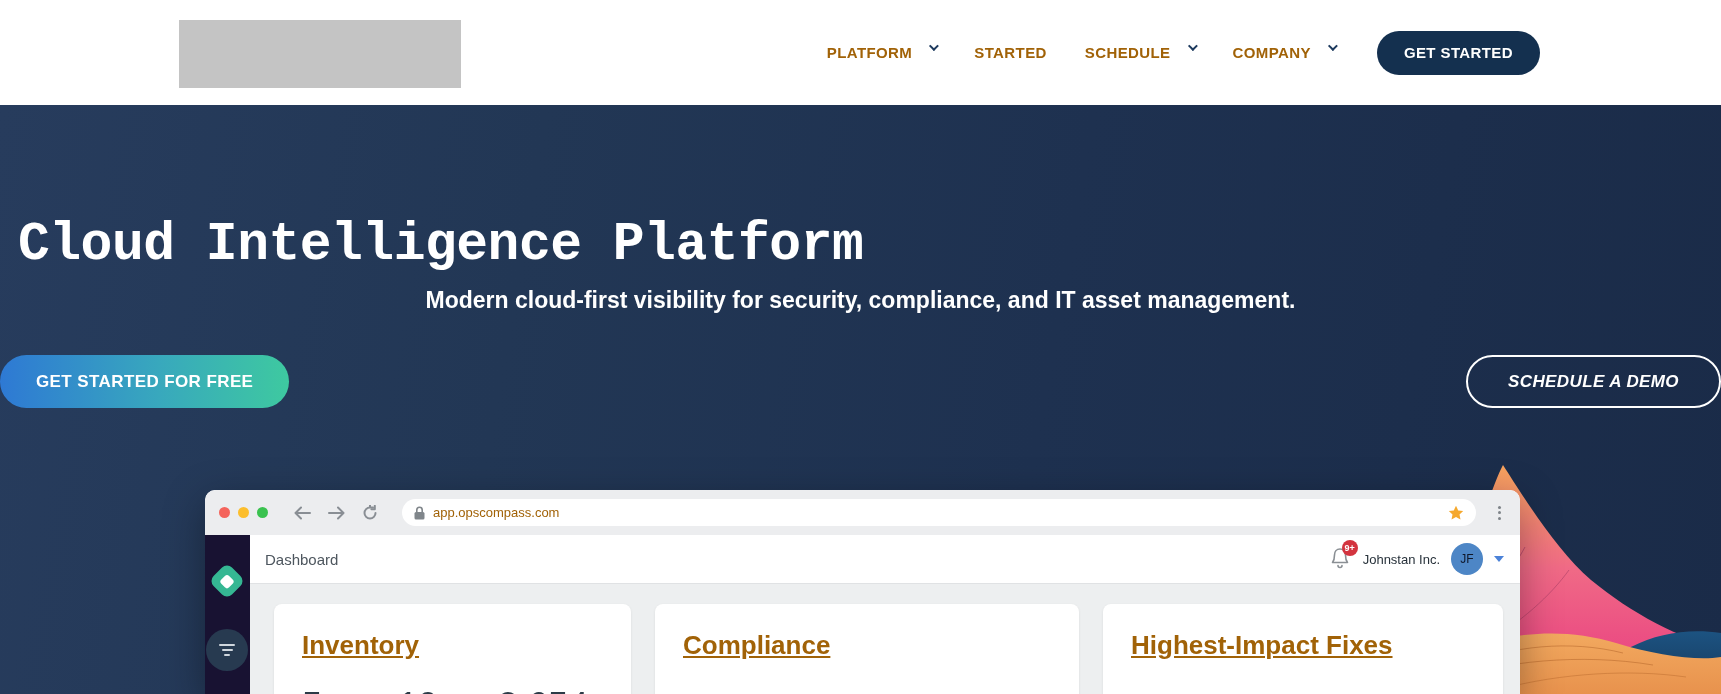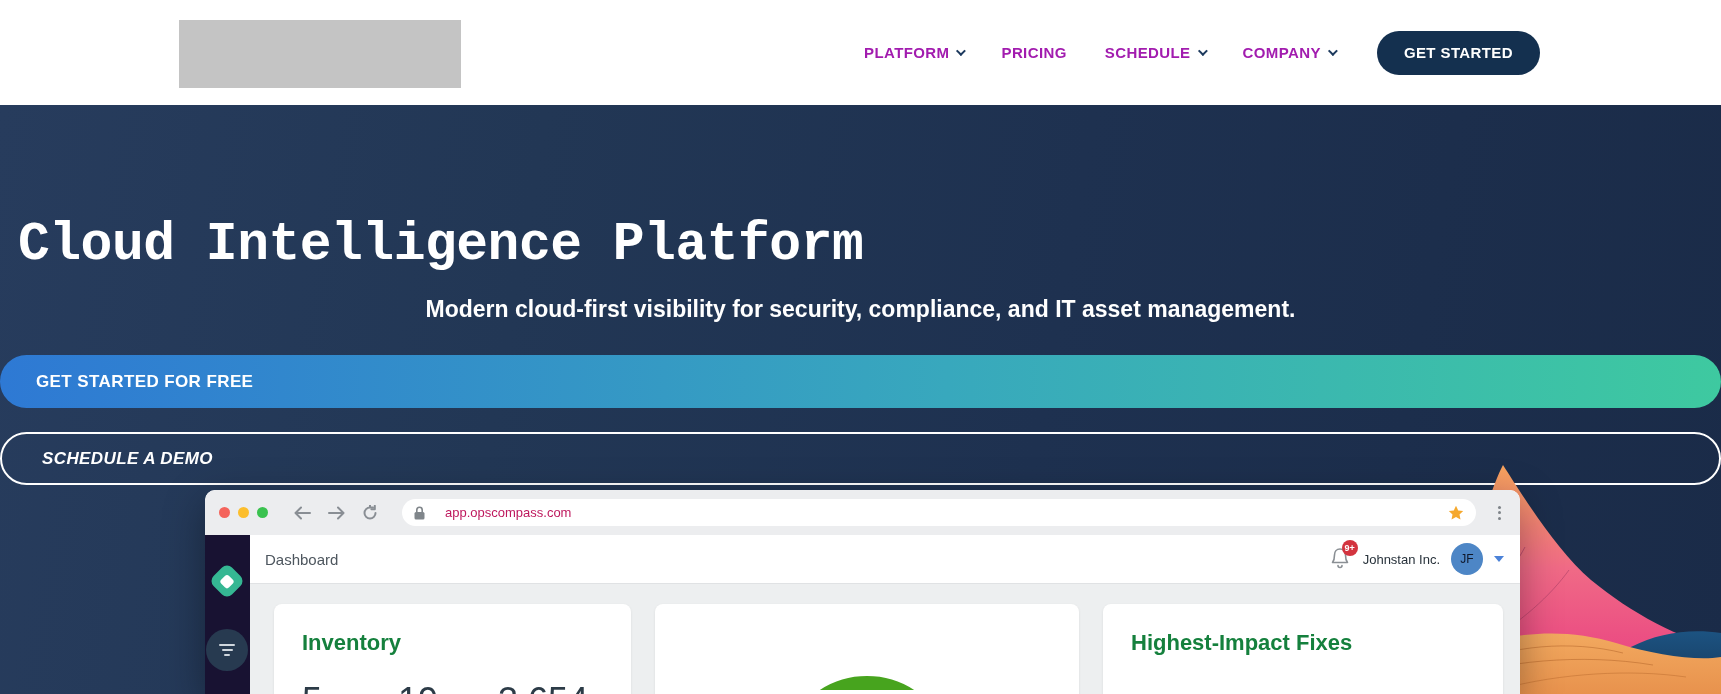"PLATFORM" .nav-link { align-items: center -> flex-start; color: #a21caf -> #a16207; gap: 7px -> 17px }
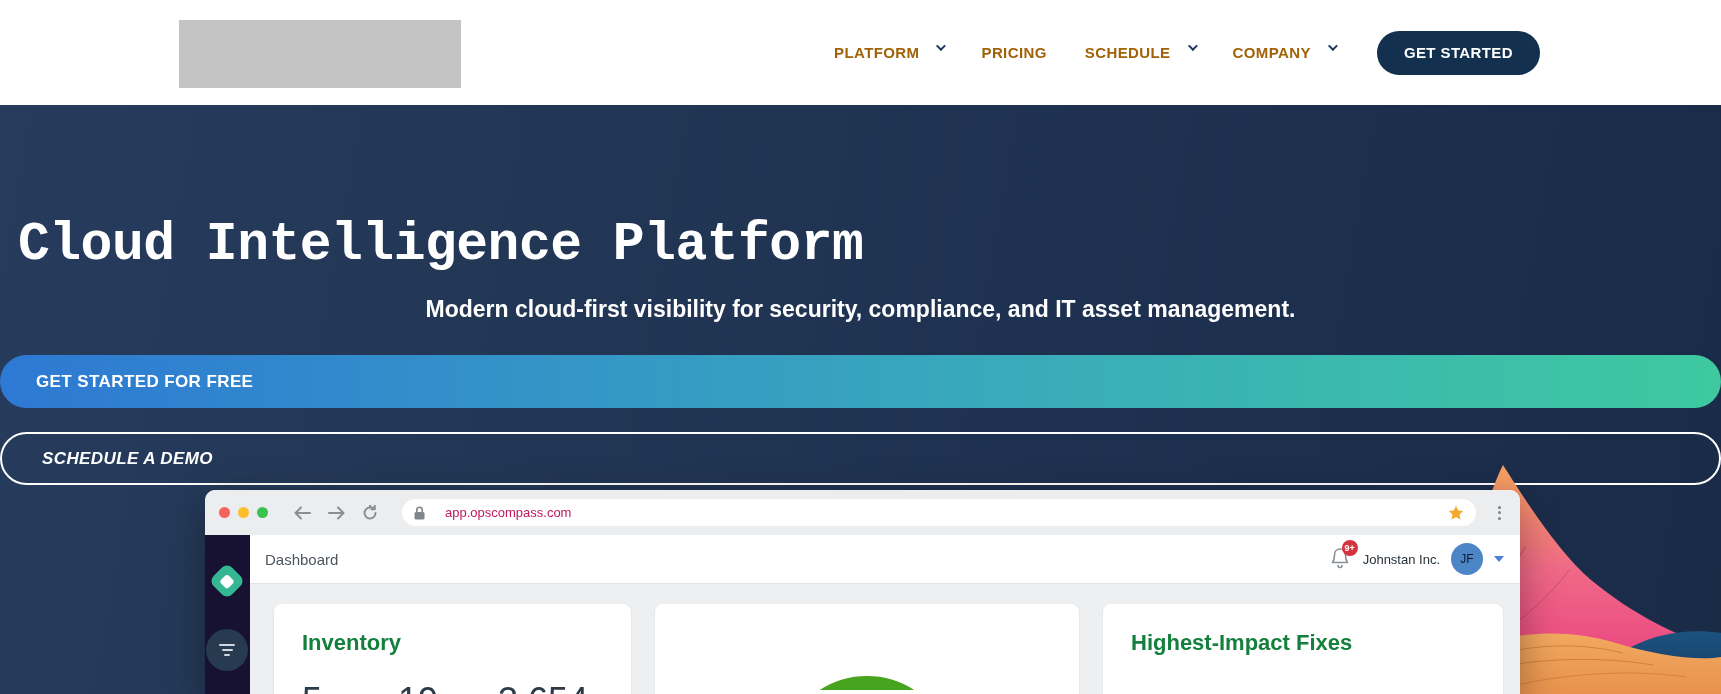"PRICING" span { text: PRICING -> STARTED }
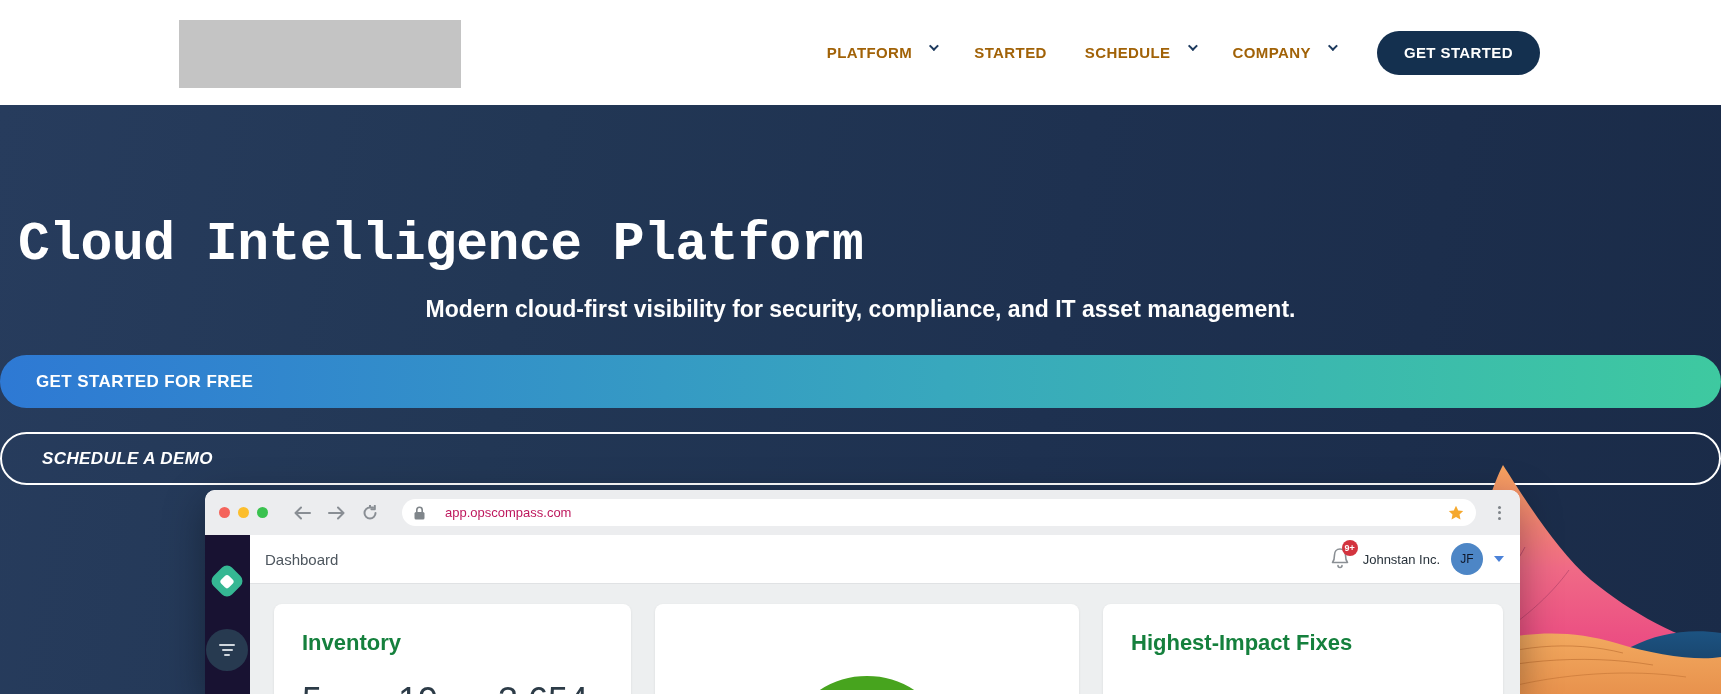"Modern cloud-first visibility for" .hero-sub { margin-top: 9px -> none }
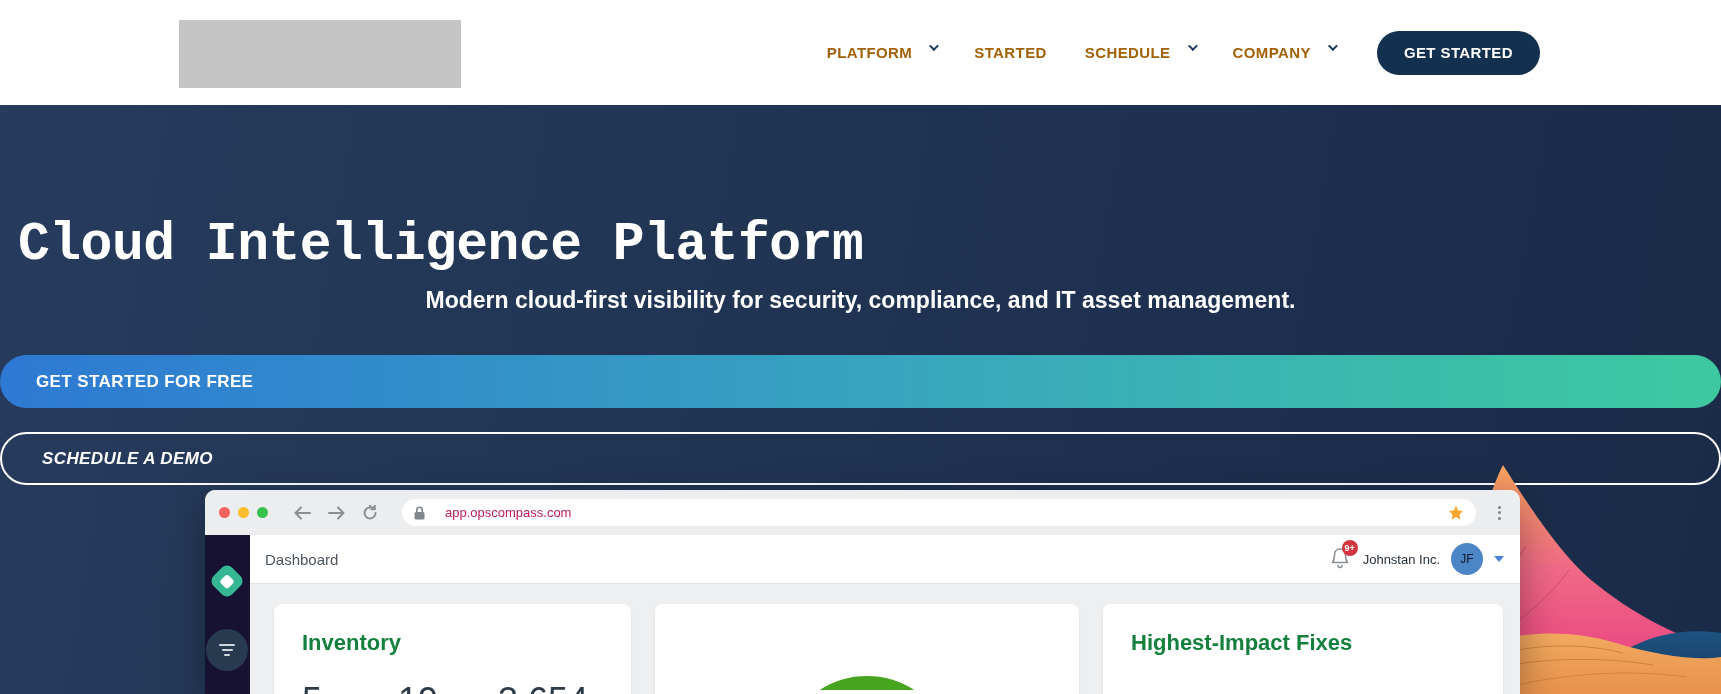"GET STARTED FOR FREE" .hero-ctas { flex-direction: column -> none }
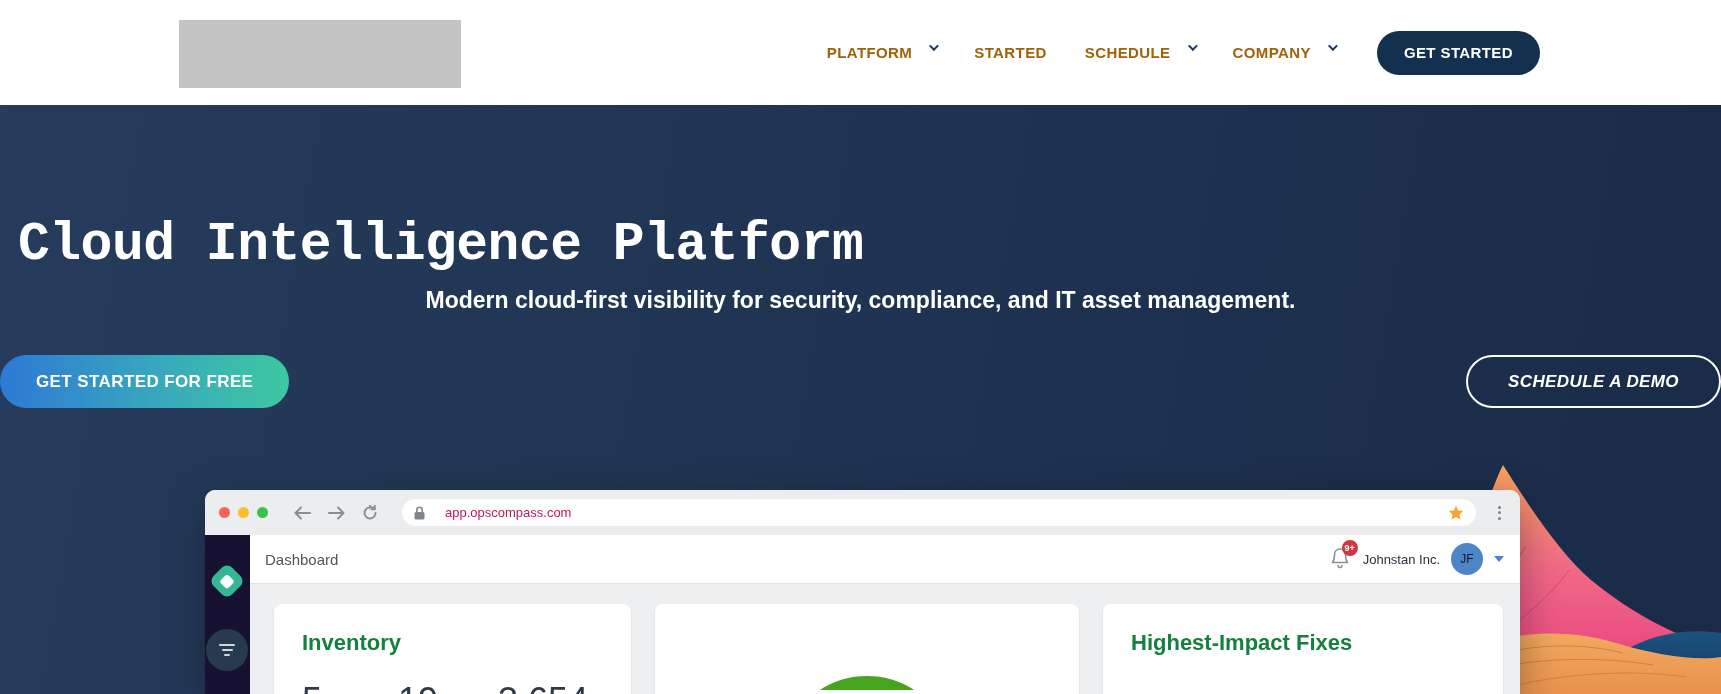"app.opscompass.com" .url-text { color: #be185d -> #a16207; margin-left: 20px -> 8px }
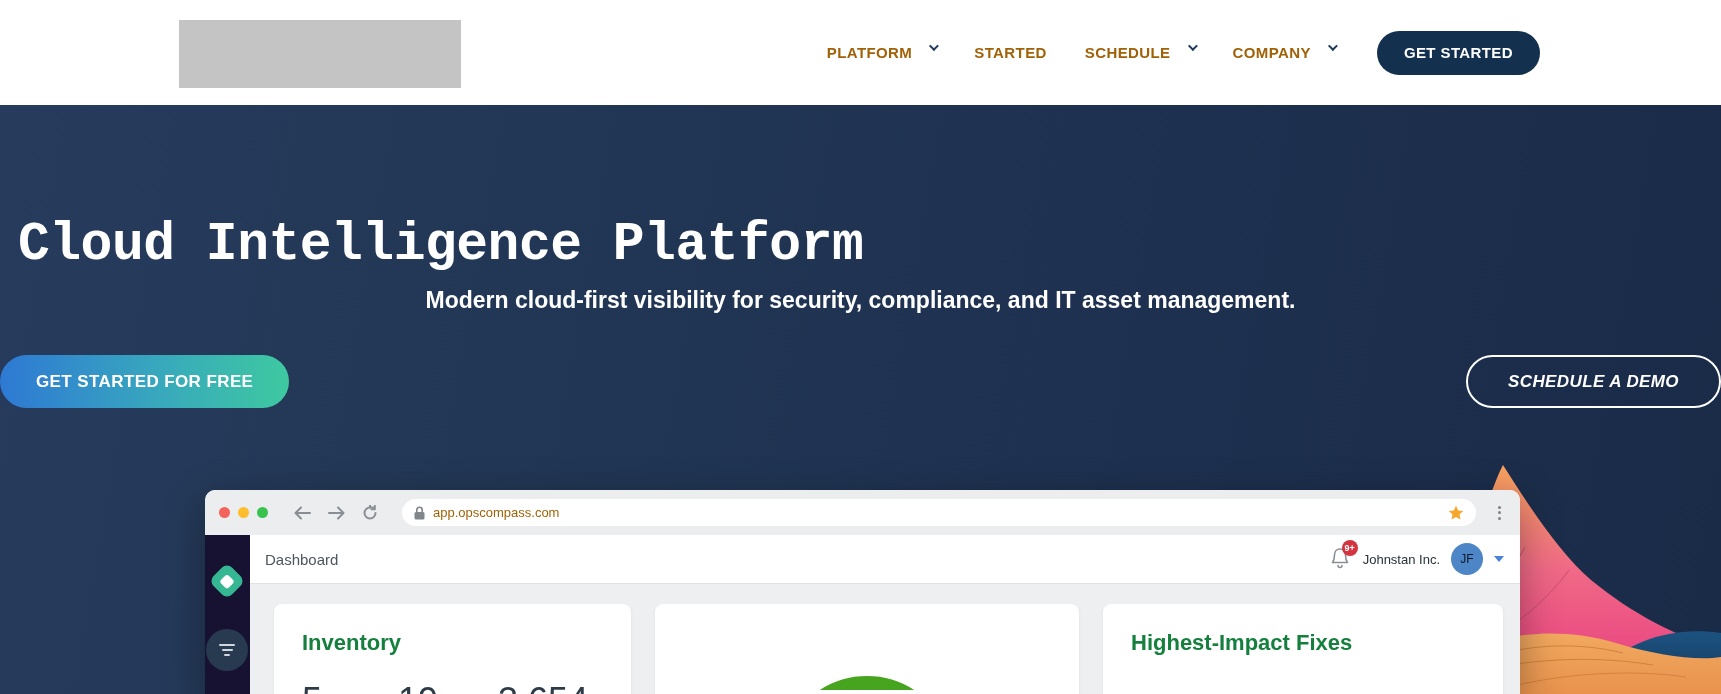"Inventory" .card-title { color: #15803d -> #a16207; font-size: 22px -> 26px; text-decoration: none -> underline }
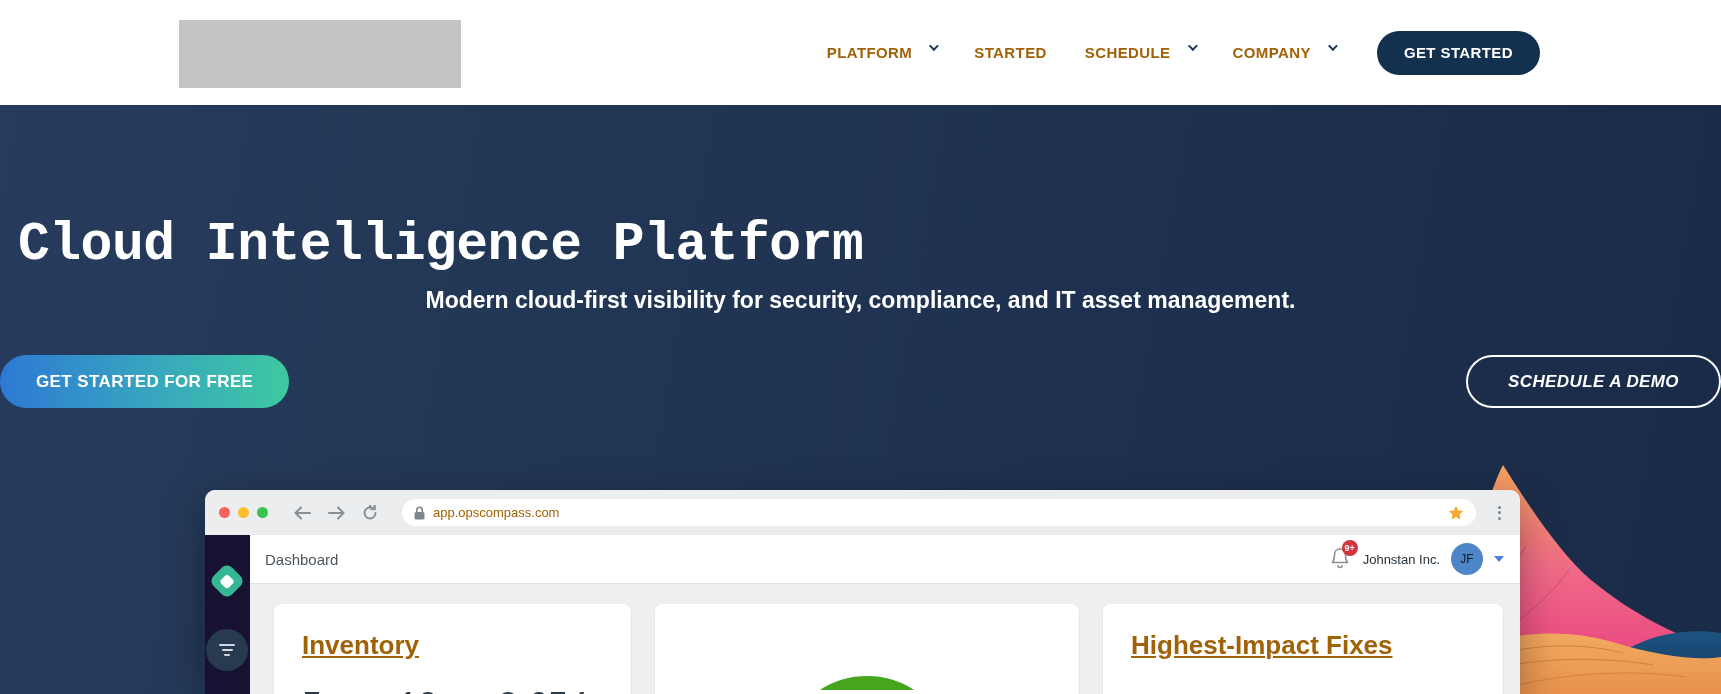"Compliance" div.card-title { html: none -> <div>Compliance</div> }
